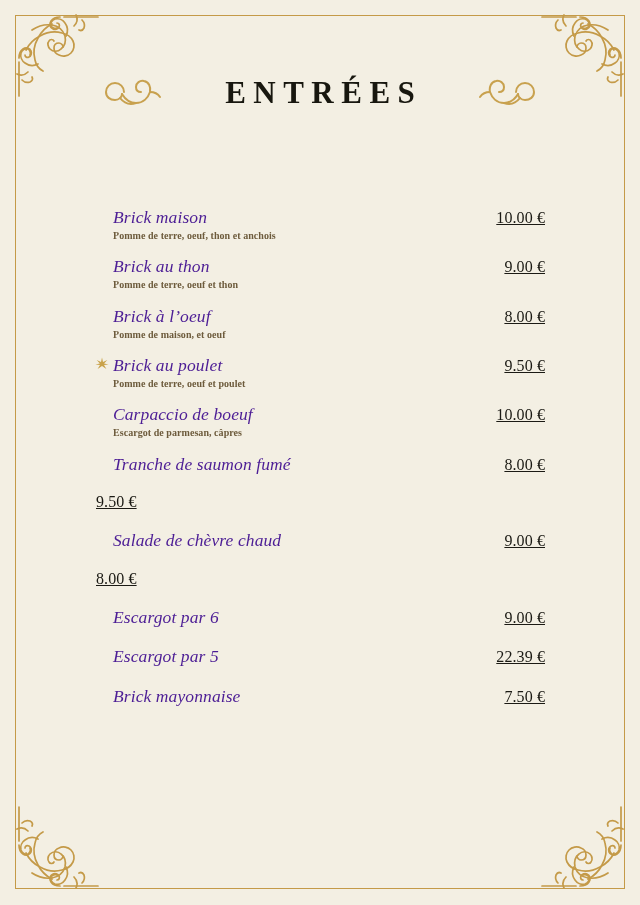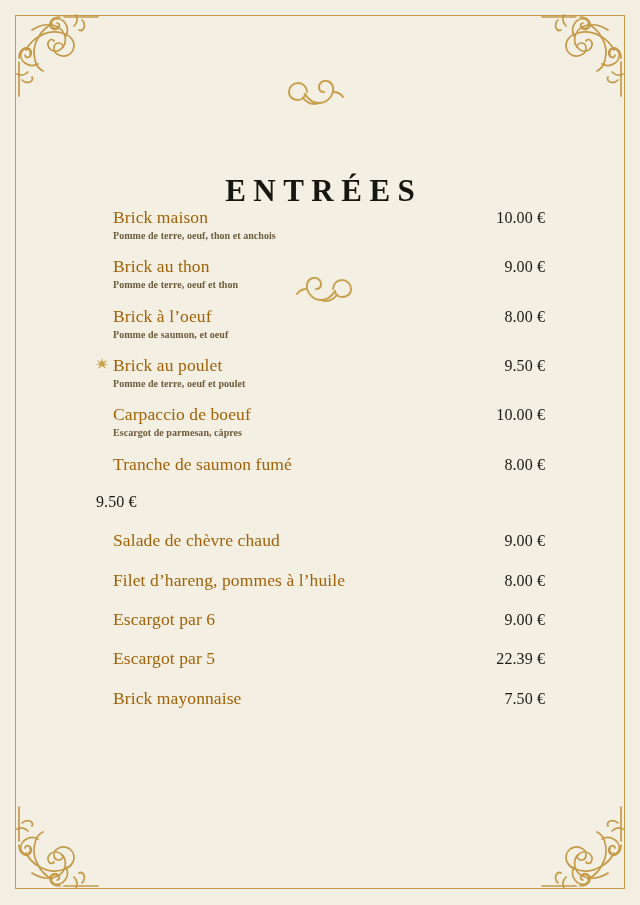"ENTRÉES" .header { flex-direction: column -> none; gap: 63px -> 48px }
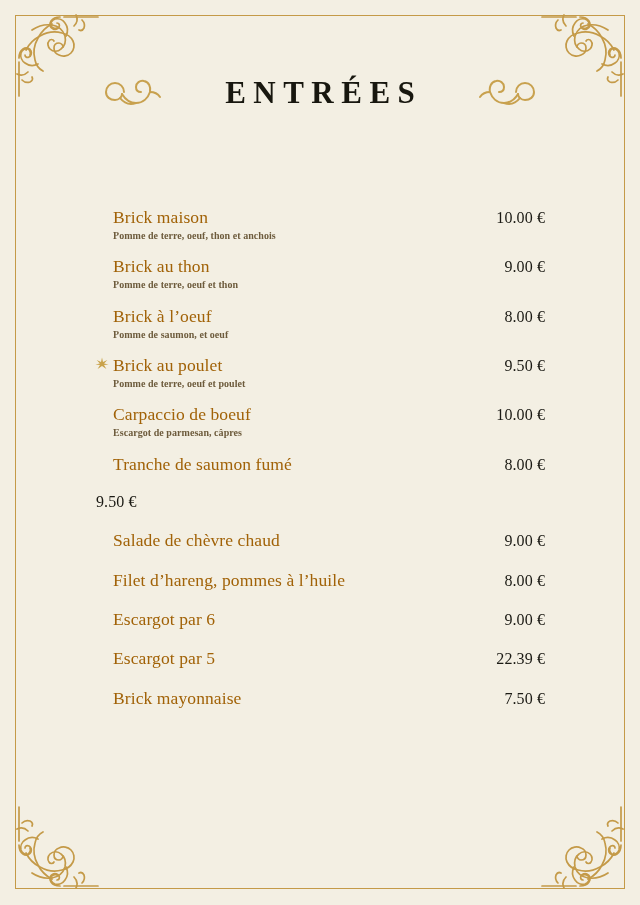"Brick maison" .item-name { color: #a16207 -> #4c1d95; font-style: none -> italic }
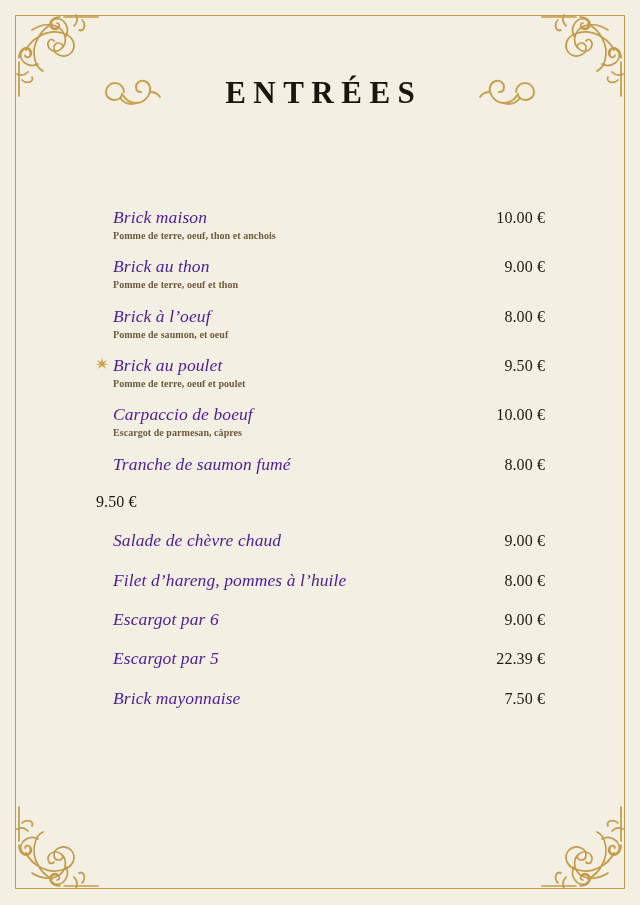"10.00 €" .item-price { text-decoration: none -> underline }
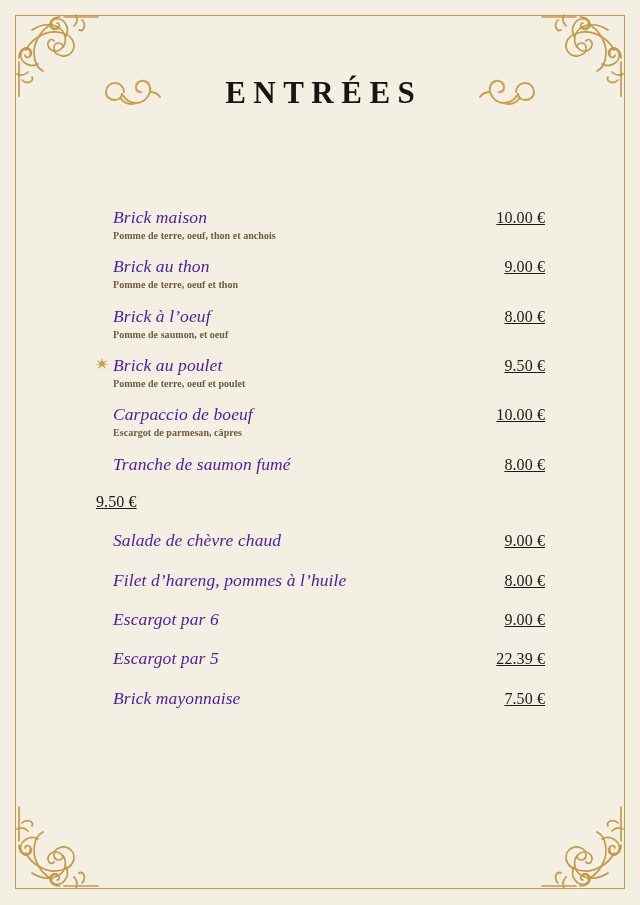"Pomme de saumon, et oeuf" div.item-desc { text: saumon -> maison }
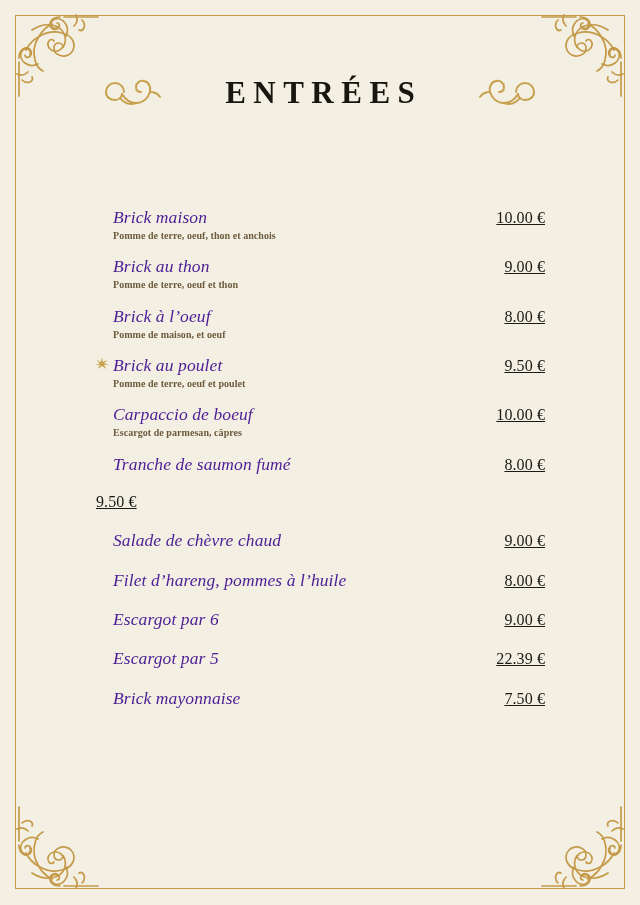"Filet d’hareng, pommes à l’huile" span.item-name { html: <span>Filet d’hareng, pommes à l’huile</span> -> none }
